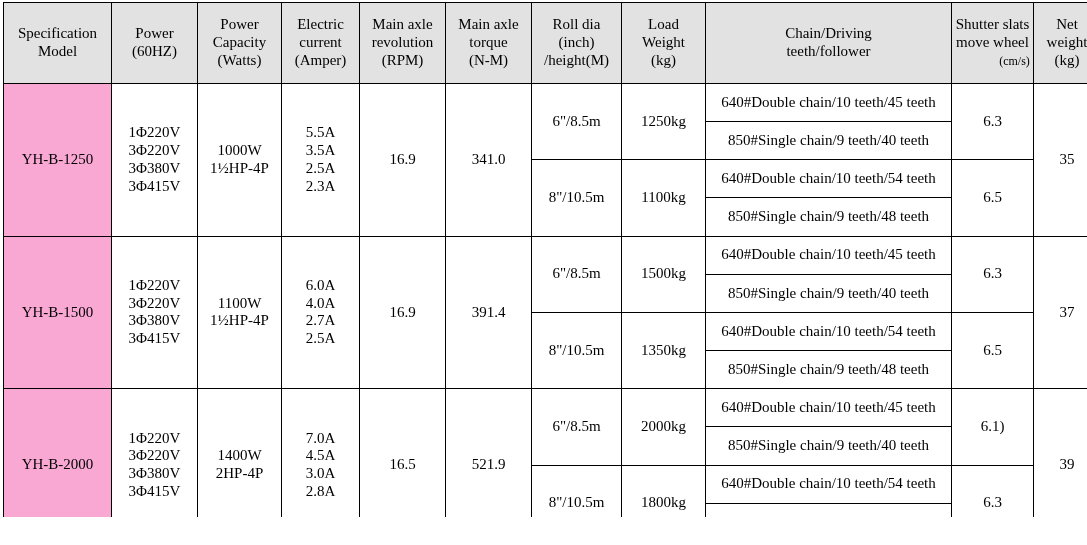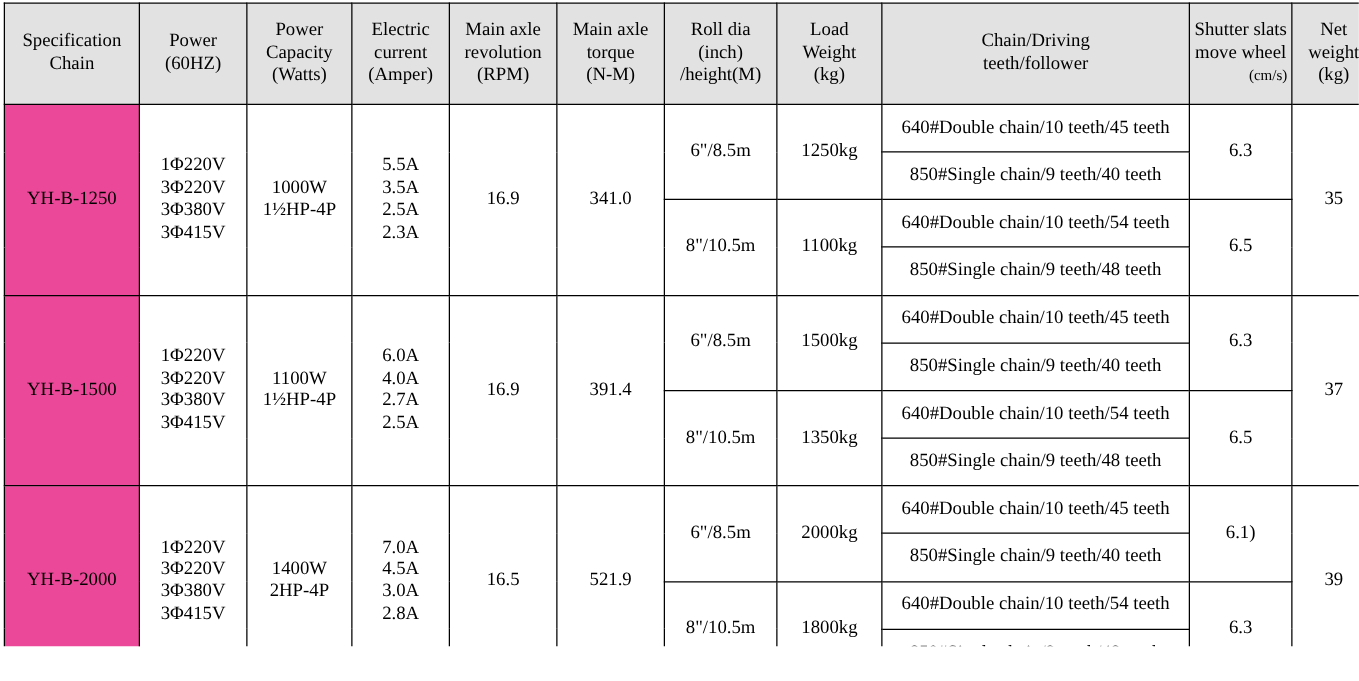"Chain" span { text: Chain -> Model }
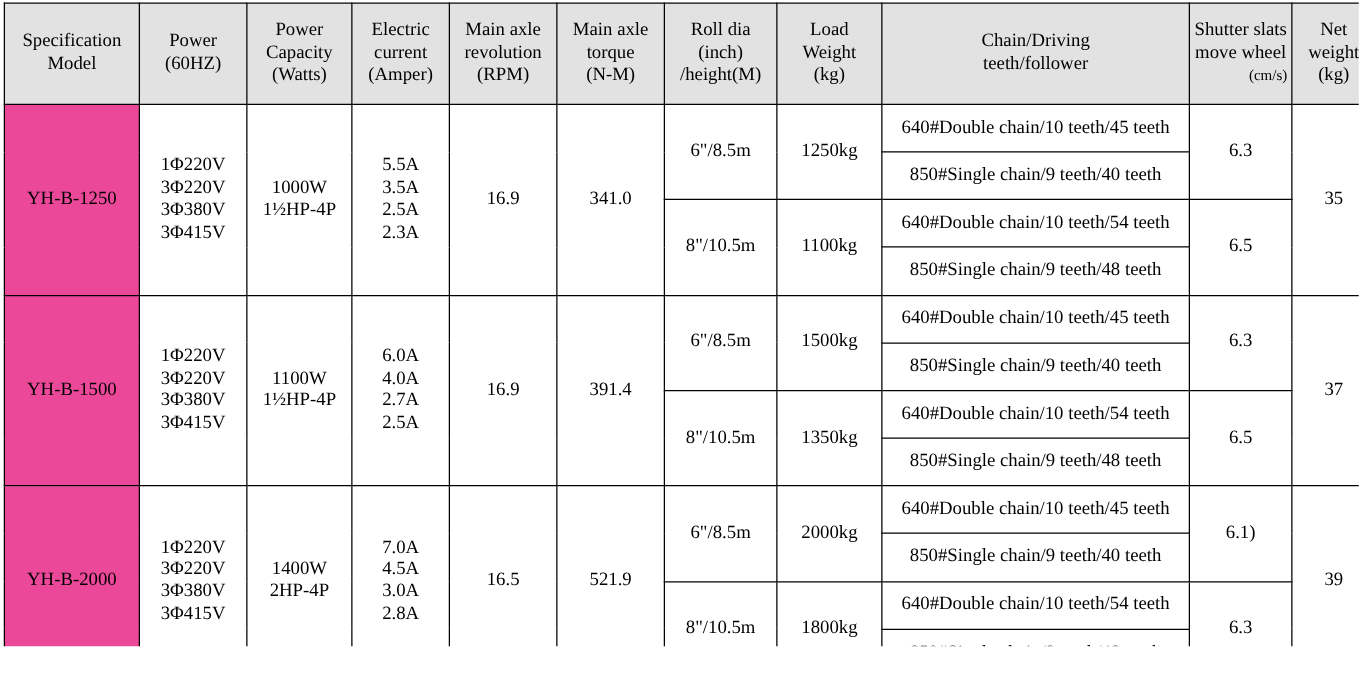"YH-B-1250" td.model { background: #ec4899 -> #f9a8d4 }
